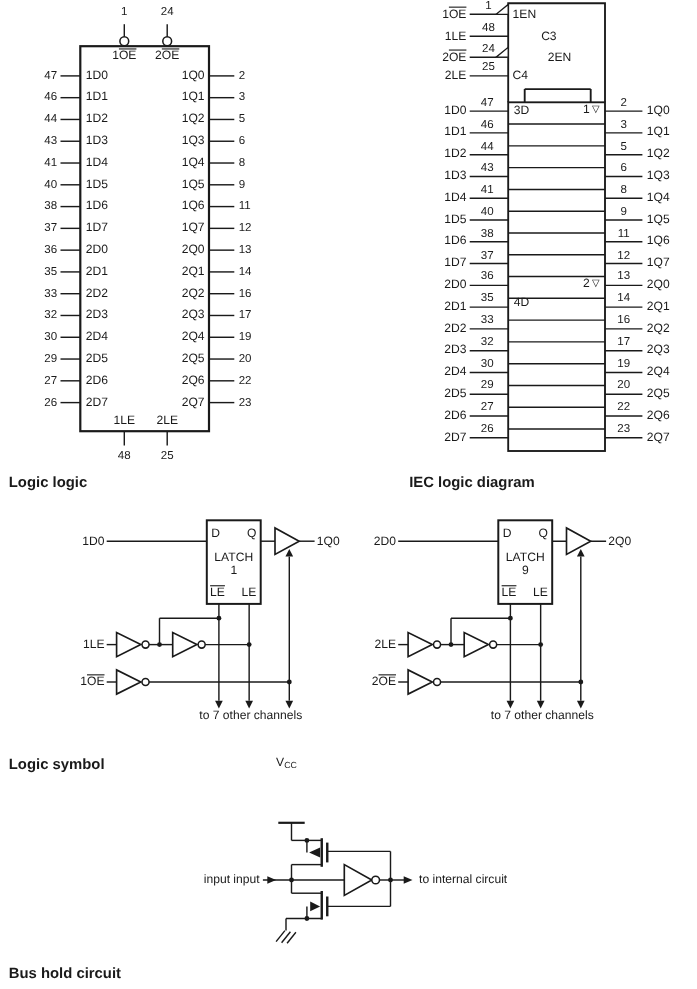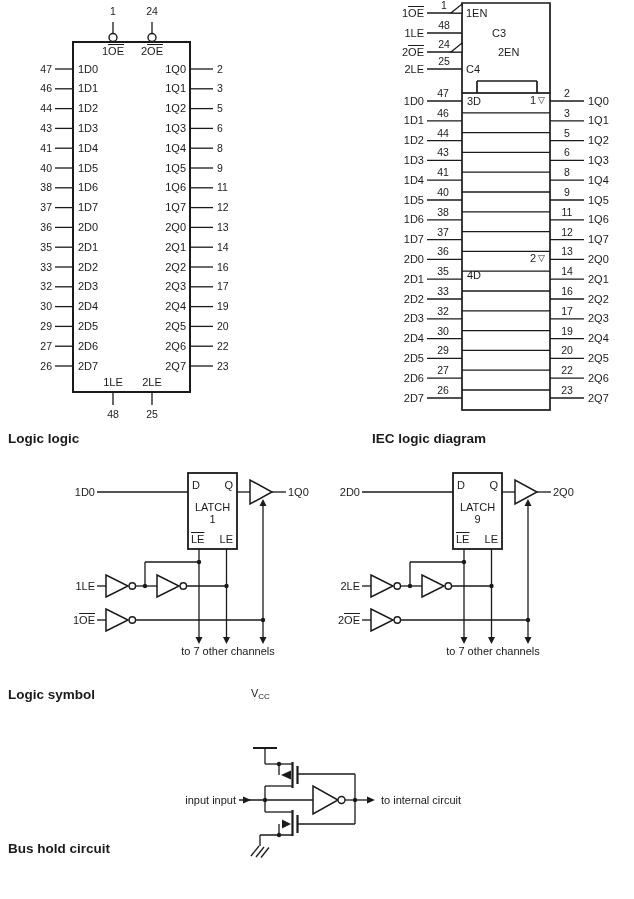"Bus hold circuit" div.hd { top: 841px -> 877px }
